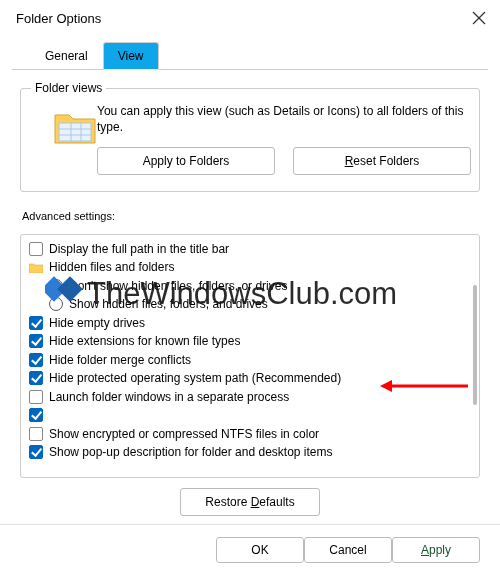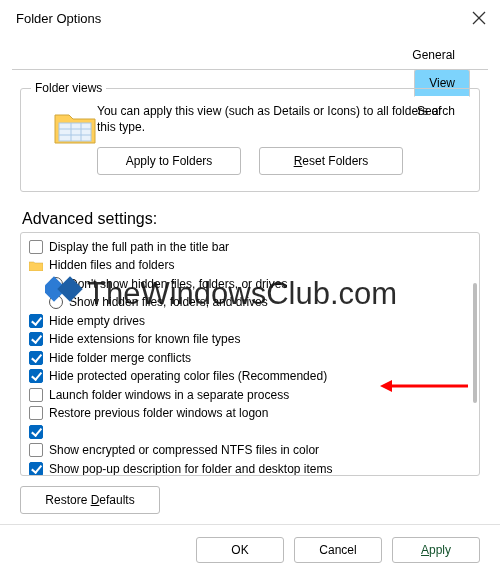"General" .tabs { flex-direction: column -> none }
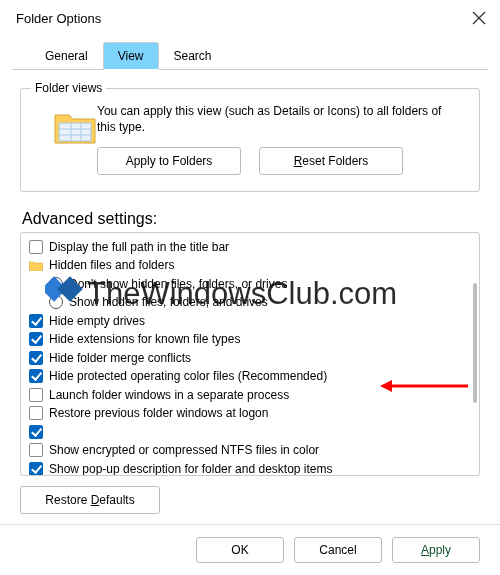"View" .tab.active { background: #7dd3fc -> #0ea5e9 }
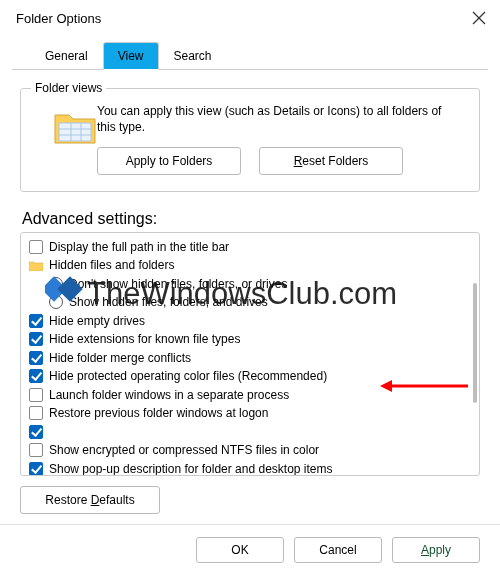"Search" div.tab { html: <div>Search</div> -> none }
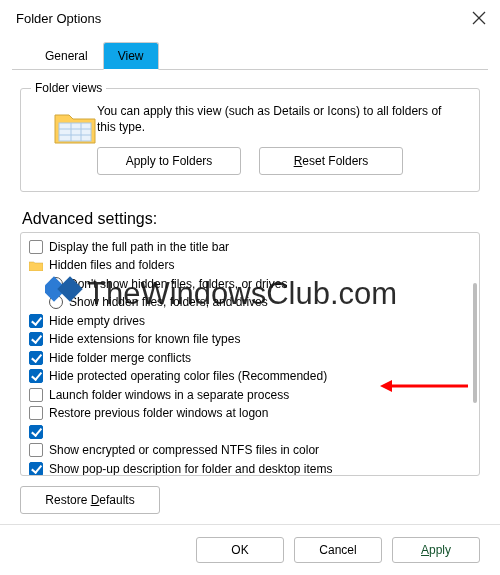"Apply to Folders" .btn { width: 144px -> 178px }
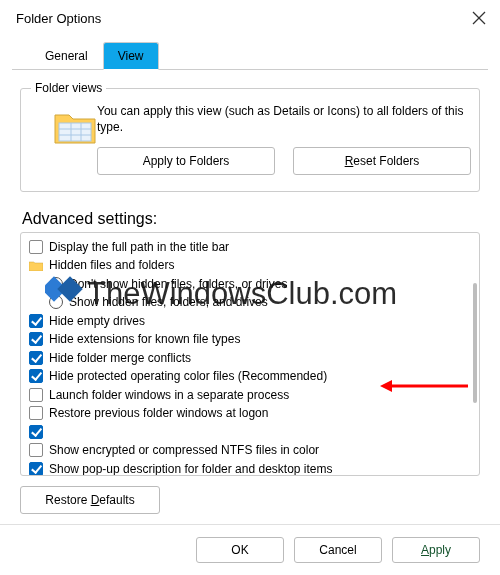"Advanced settings:" .section-label { font-size: 16px -> 11px; margin: 18px 0 4px 2px -> 18px 0 12px 2px }
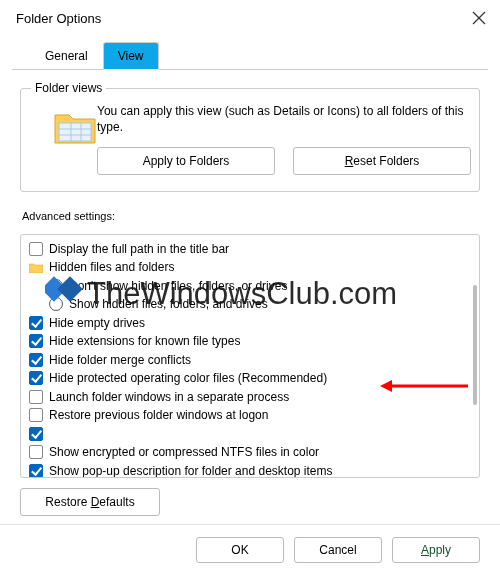"Hide protected operating color files" span { text: color files -> system path }
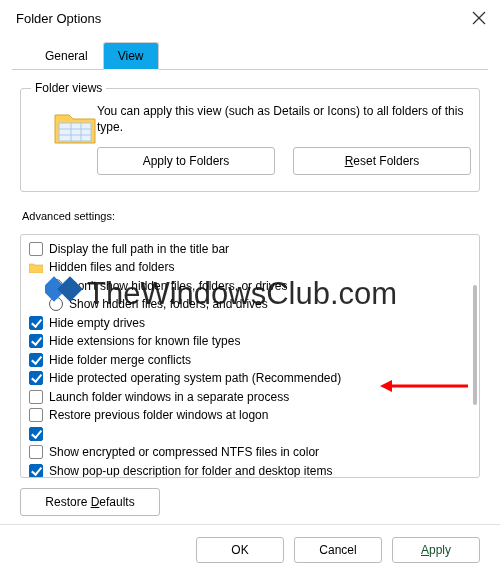"Restore previous folder windows at" div.item { html: <div> <span></span> <span>Restore previous folder windows at logon</span> </div> -> none }
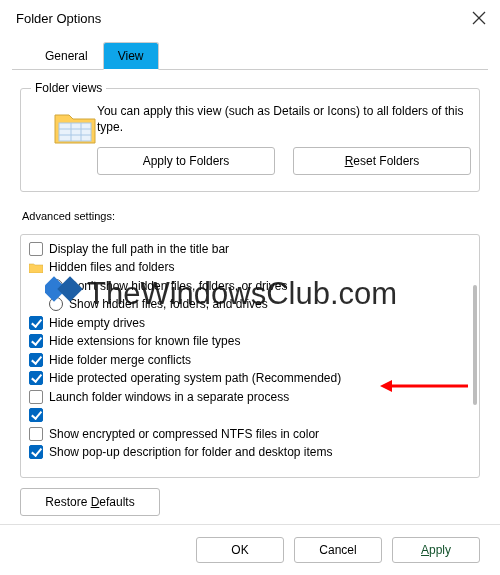"Restore Defaults" .defaults-row { justify-content: flex-start -> center }
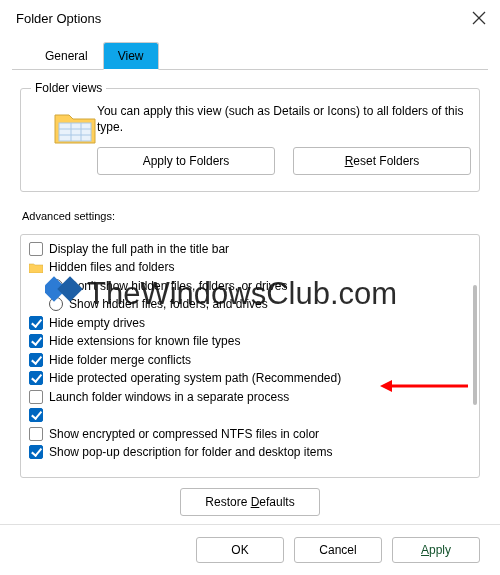"OK" .footer { gap: 10px -> none }
